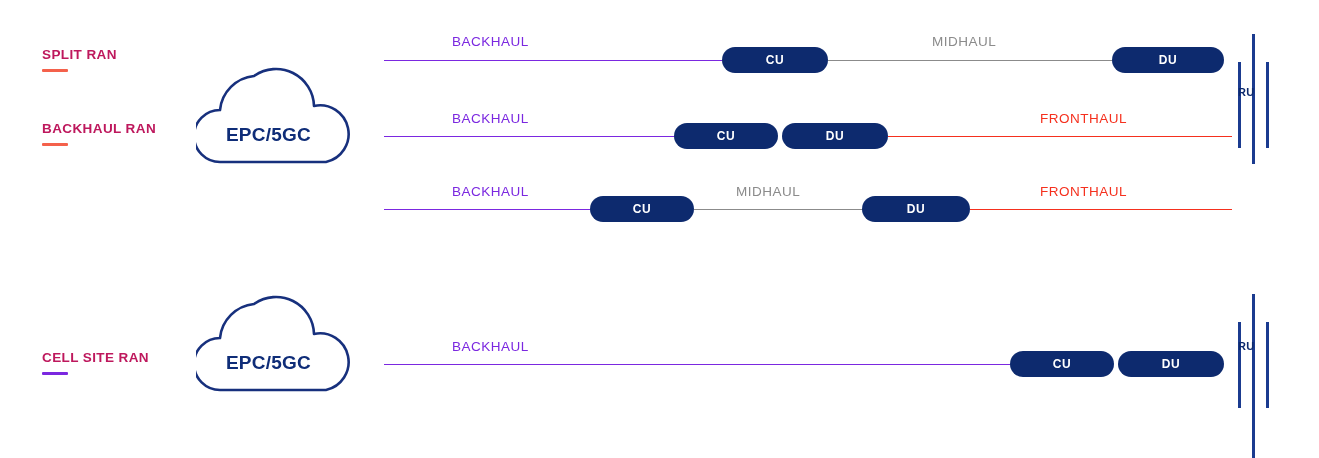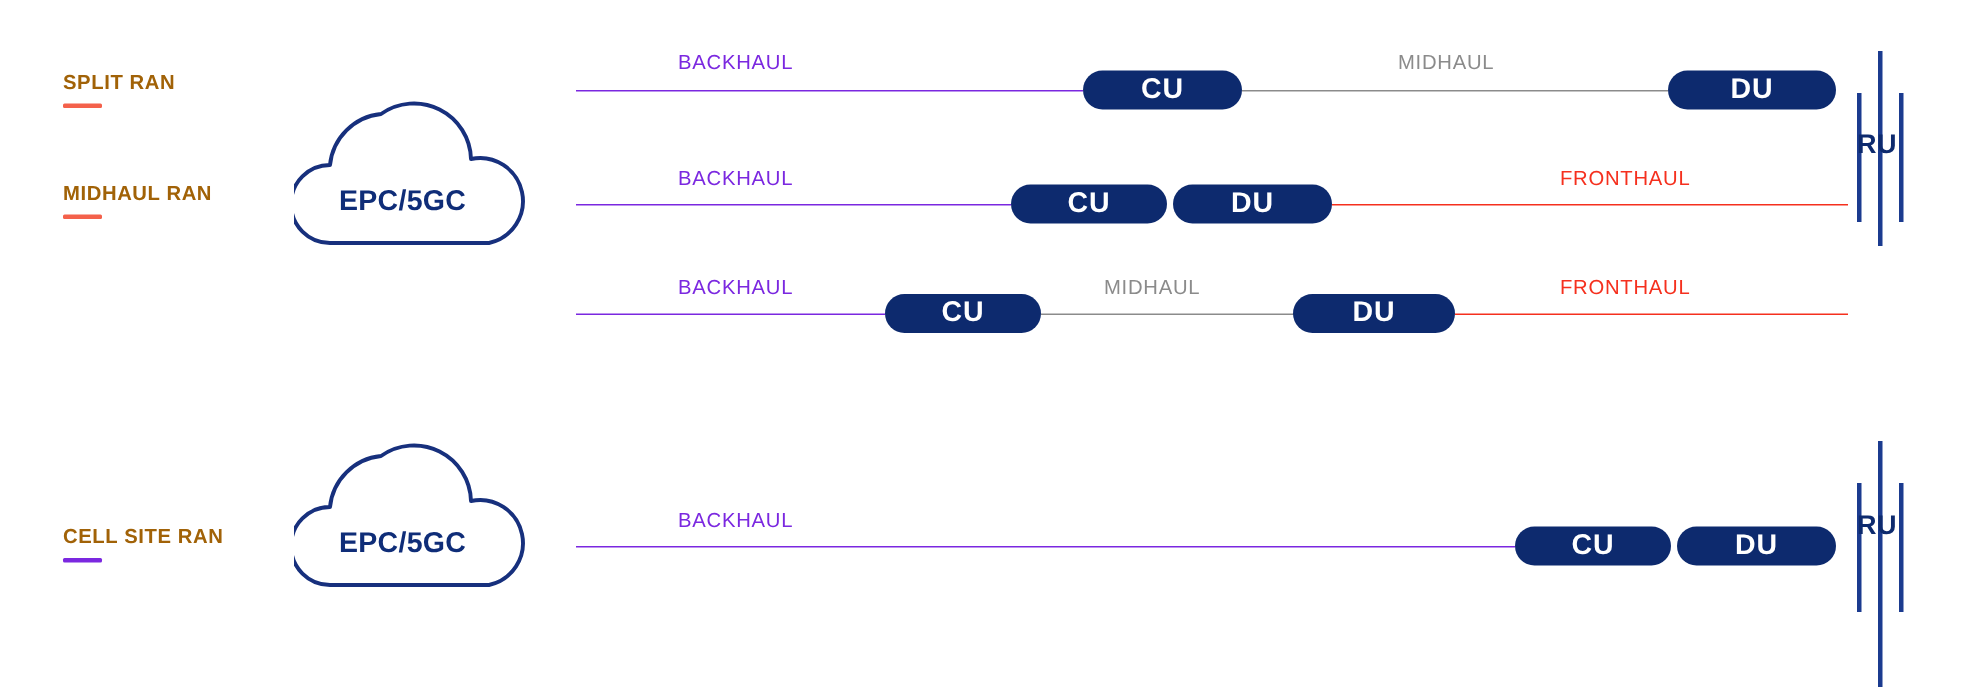"SPLIT RAN" .row-label { color: #a16207 -> #be185d }
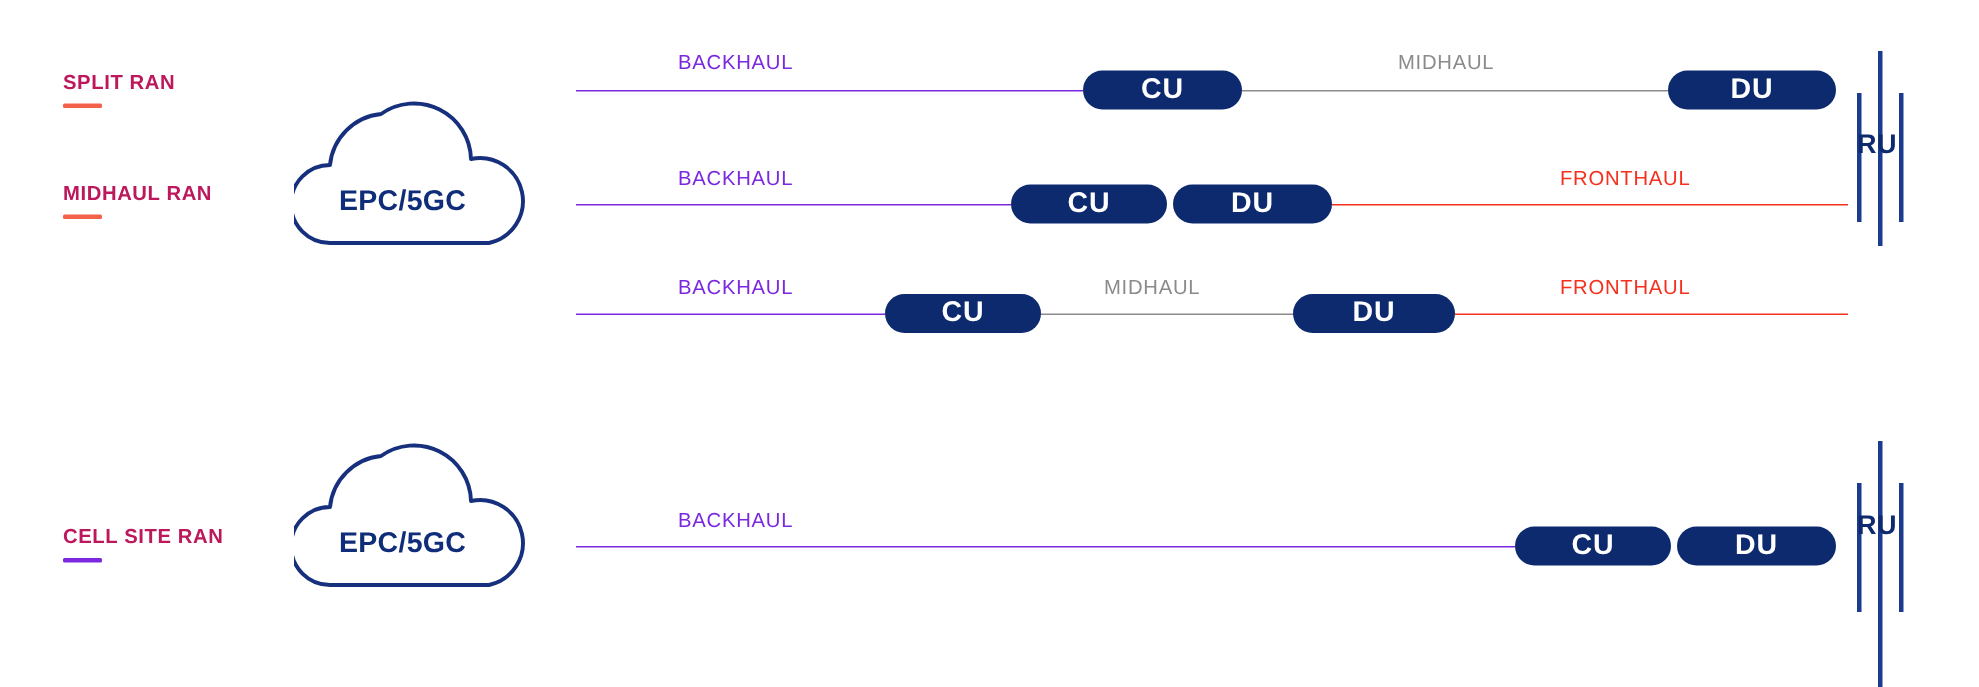"CU" .pill { font-size: 19px -> 12px }
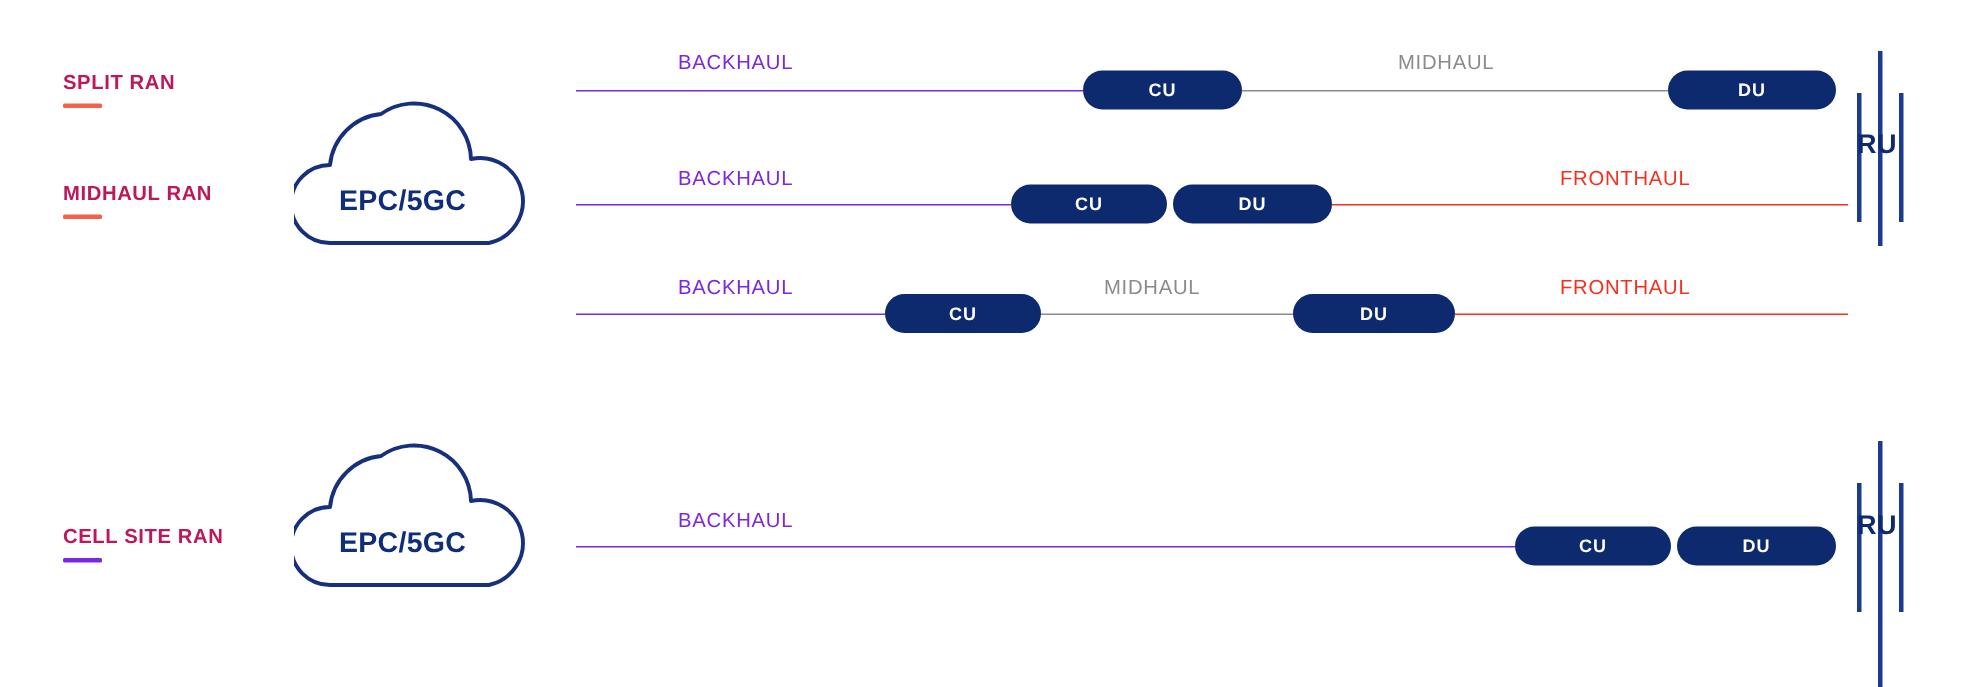"RU" .antenna .ru-label { font-size: 18px -> 11px }
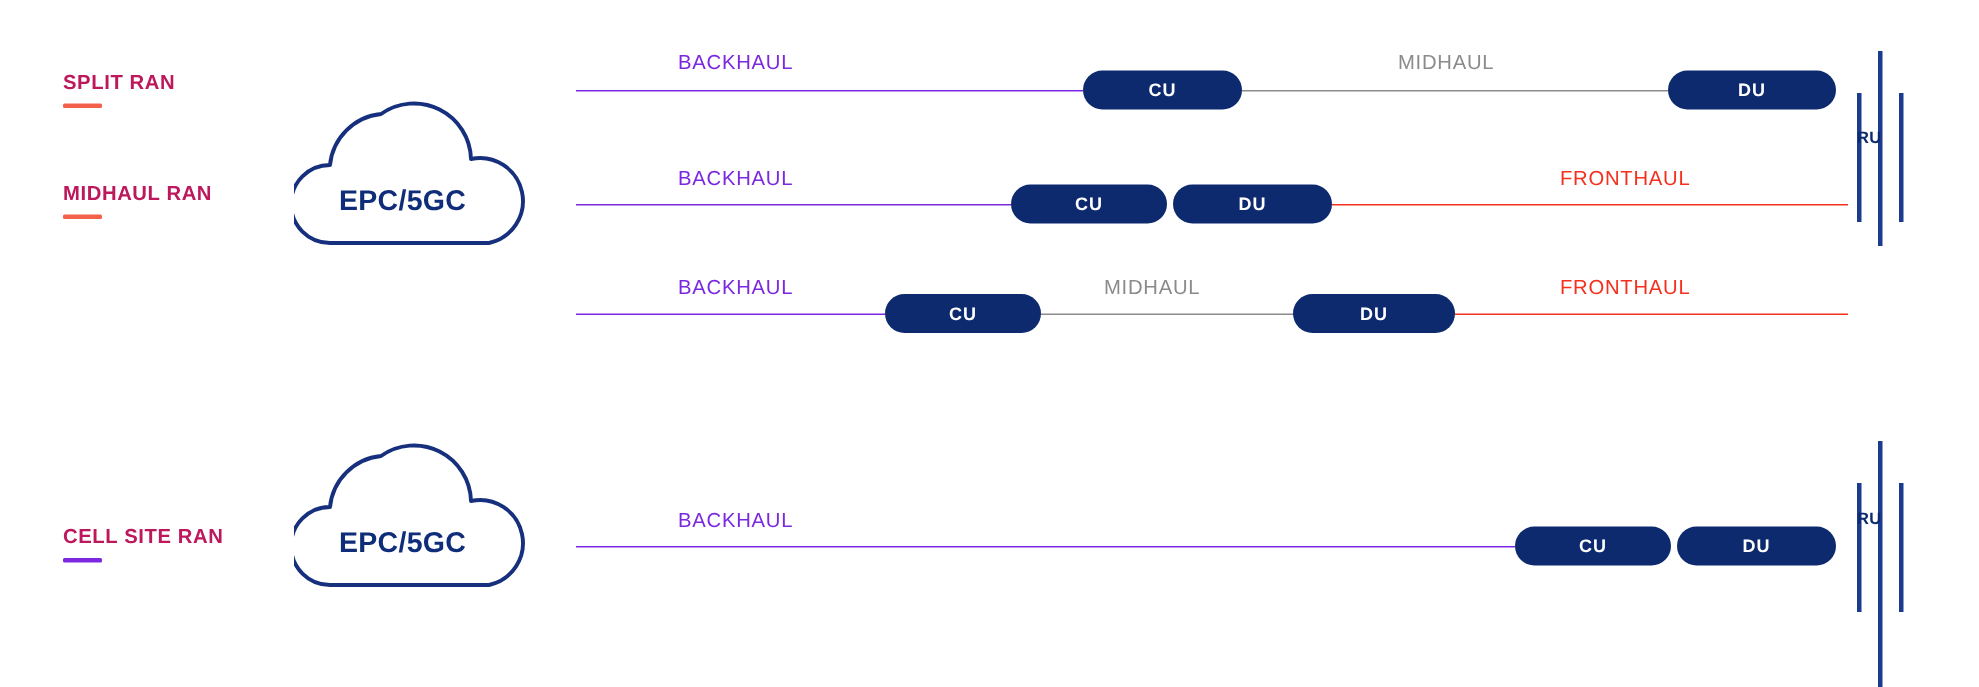"MIDHAUL RAN" span { text: MIDHAUL -> BACKHAUL }
